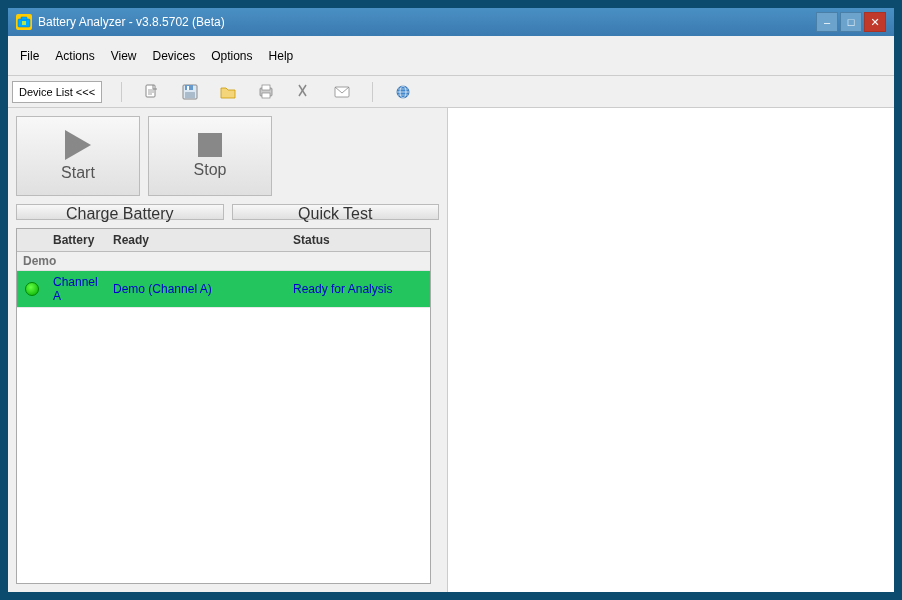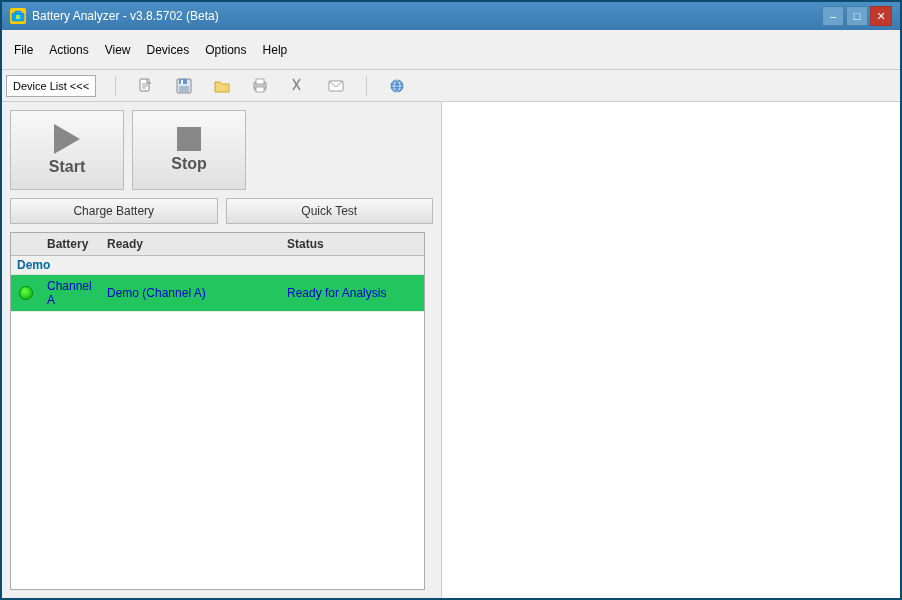"Battery Analyzer - v3.8.5702 (Beta)" .window { border: 2px solid #0c4a6e -> 8px solid #0c4a6e }
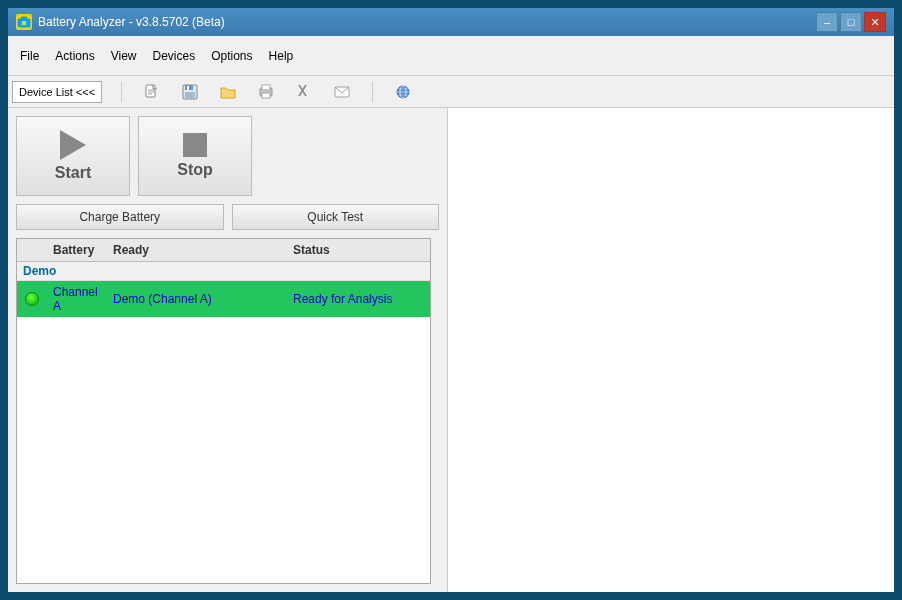"Start" .big-btn { font-weight: bold -> none; width: 114px -> 124px }
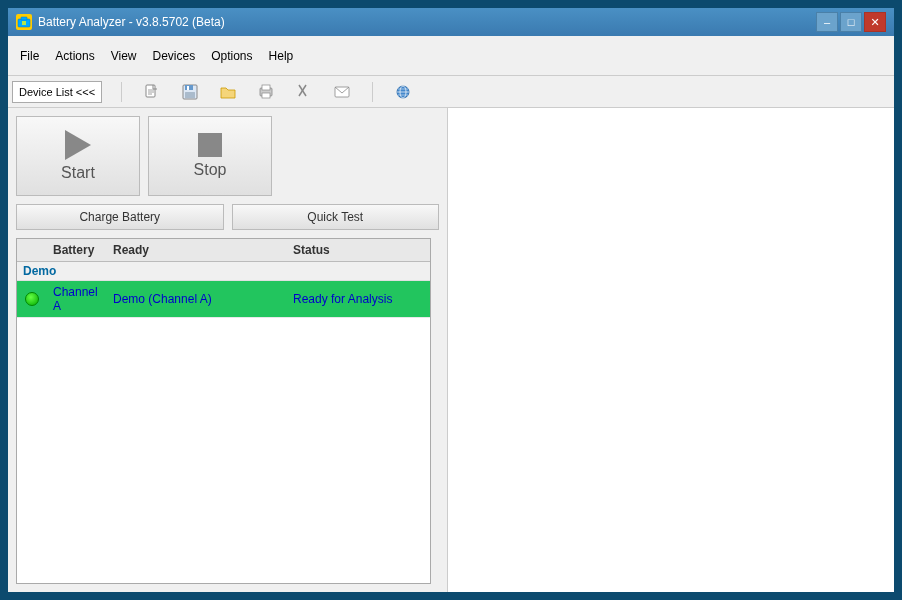"Charge Battery" .action-btn { font-size: 12px -> 16px; height: 26px -> 16px }
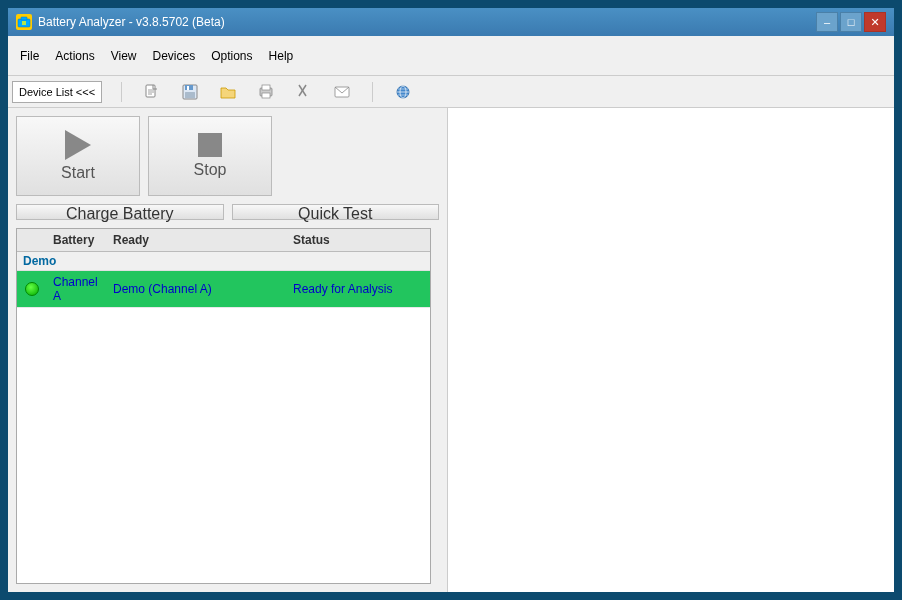"Demo" .table-group-row { color: #0369a1 -> #737373 }
